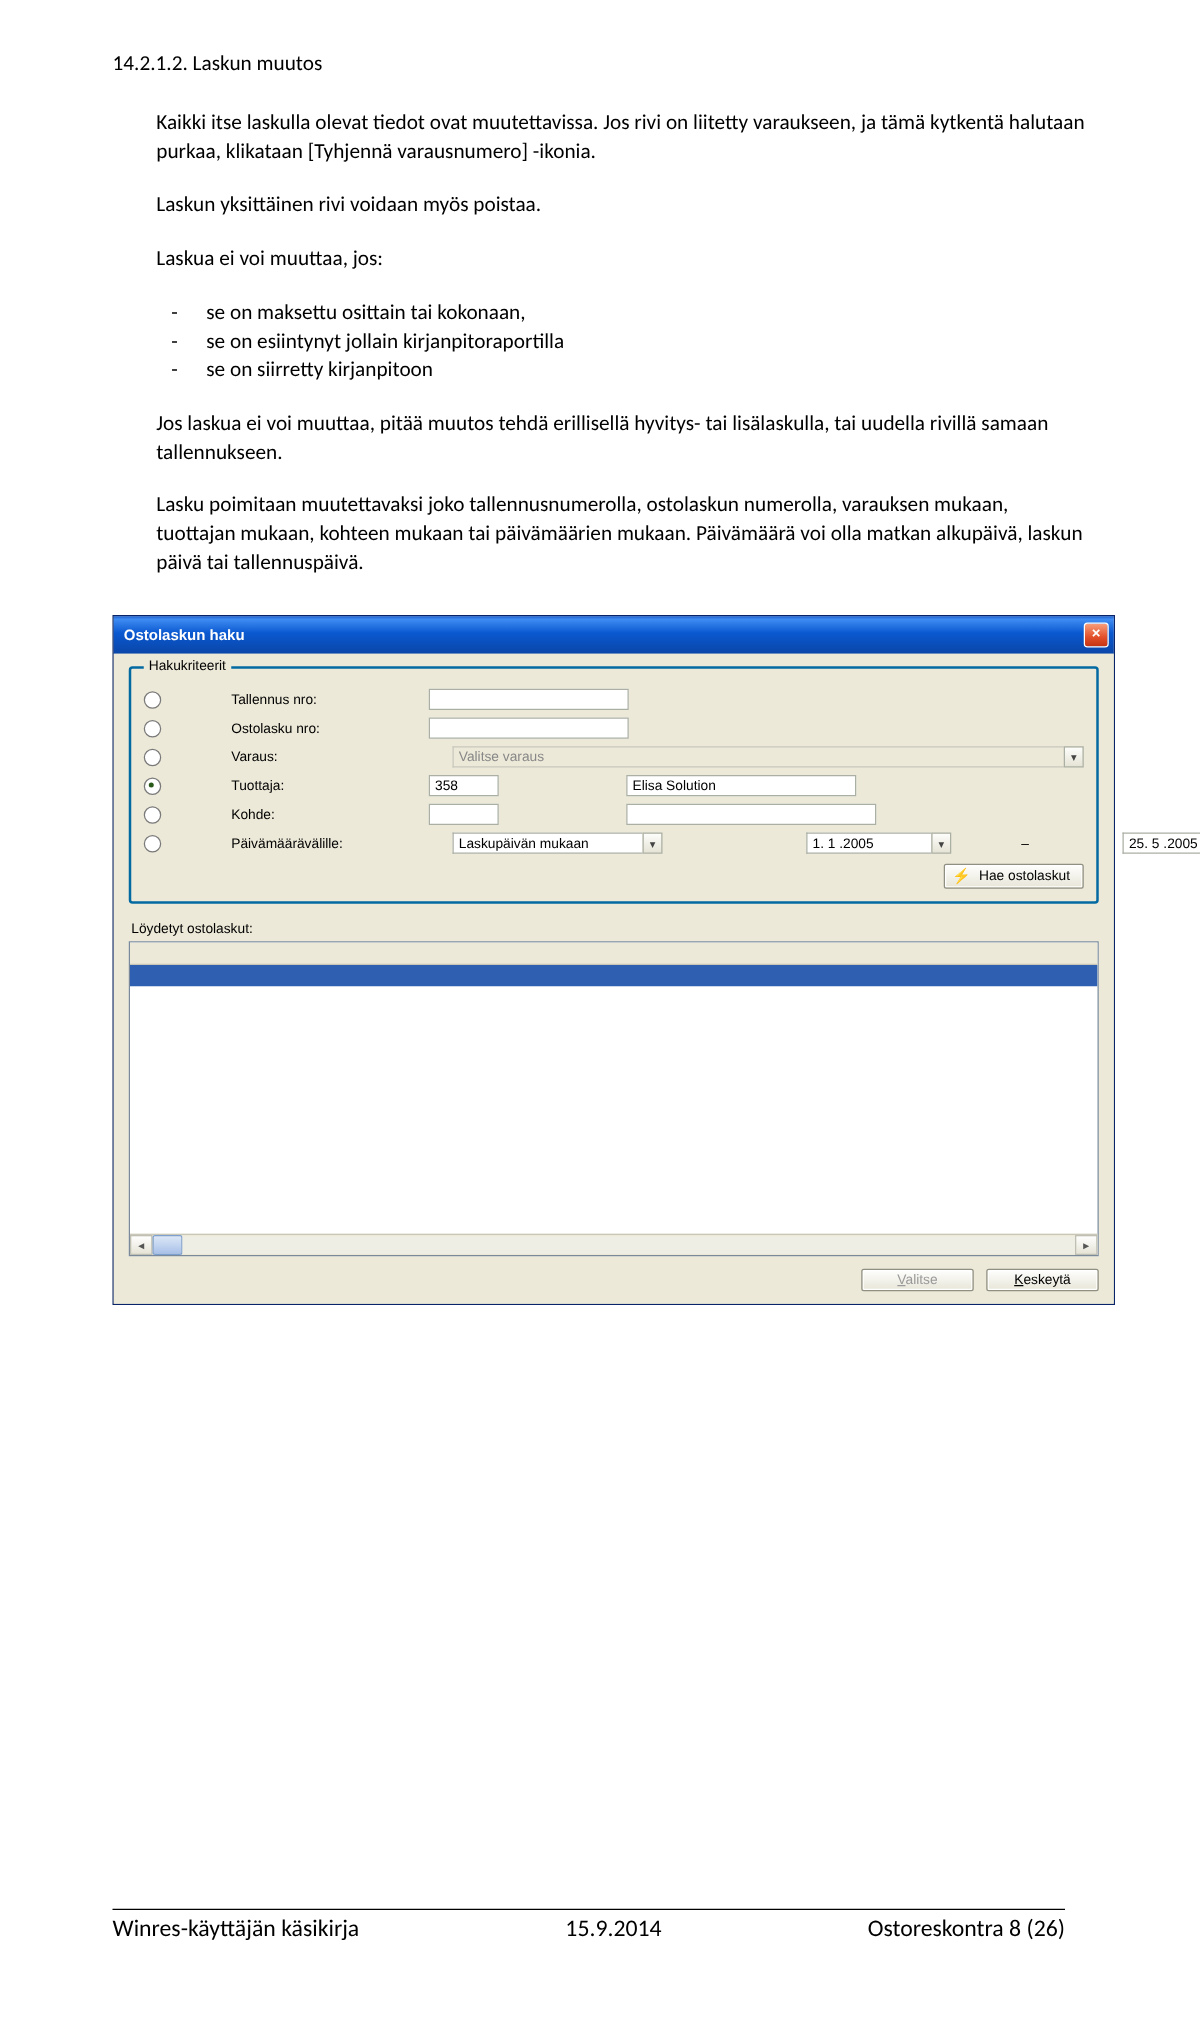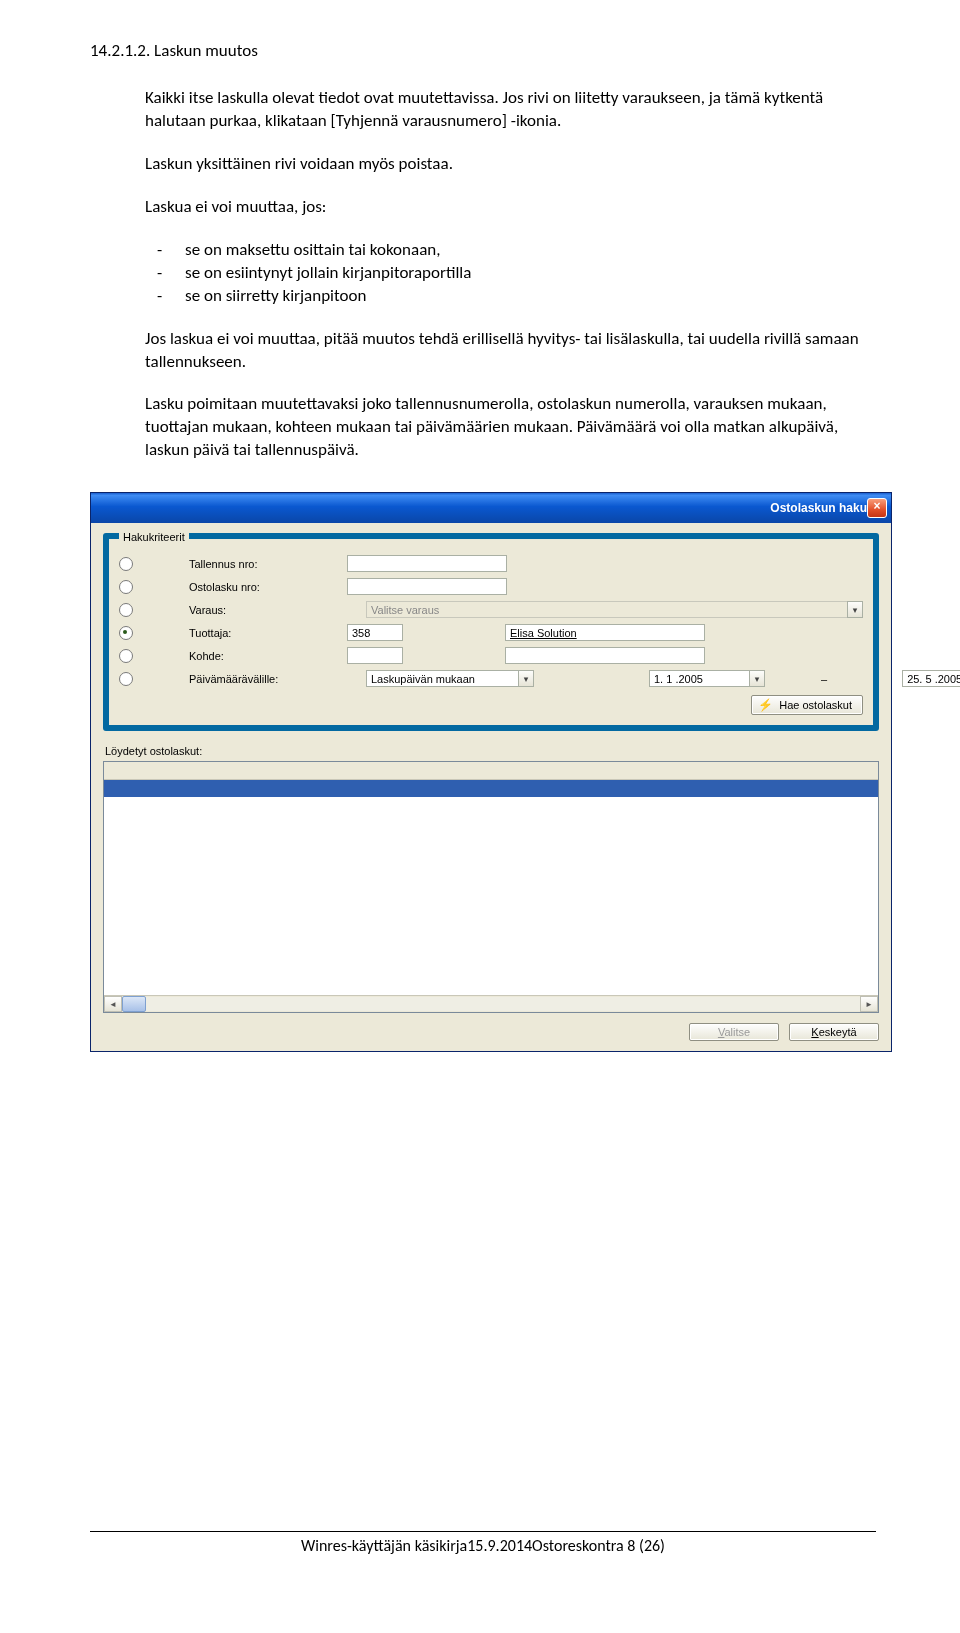"Kaikki itse laskulla olevat tiedot" .body-text { margin-left: 55px -> 35px }
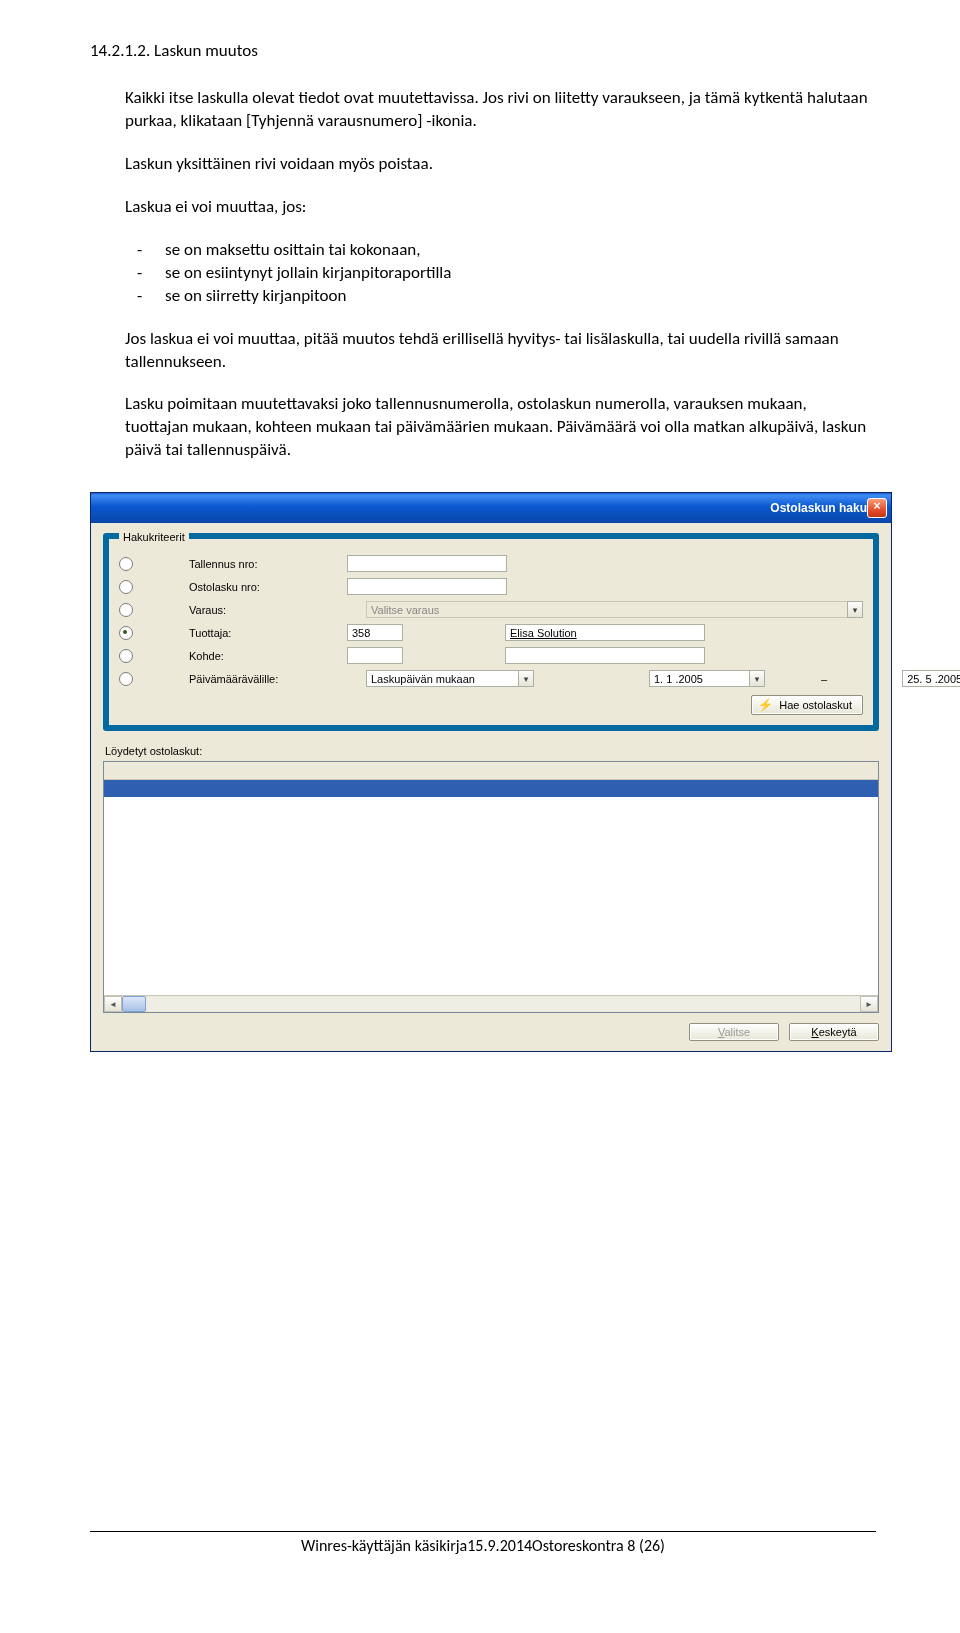"Ostolaskun haku" .titlebar { justify-content: flex-end -> space-between }
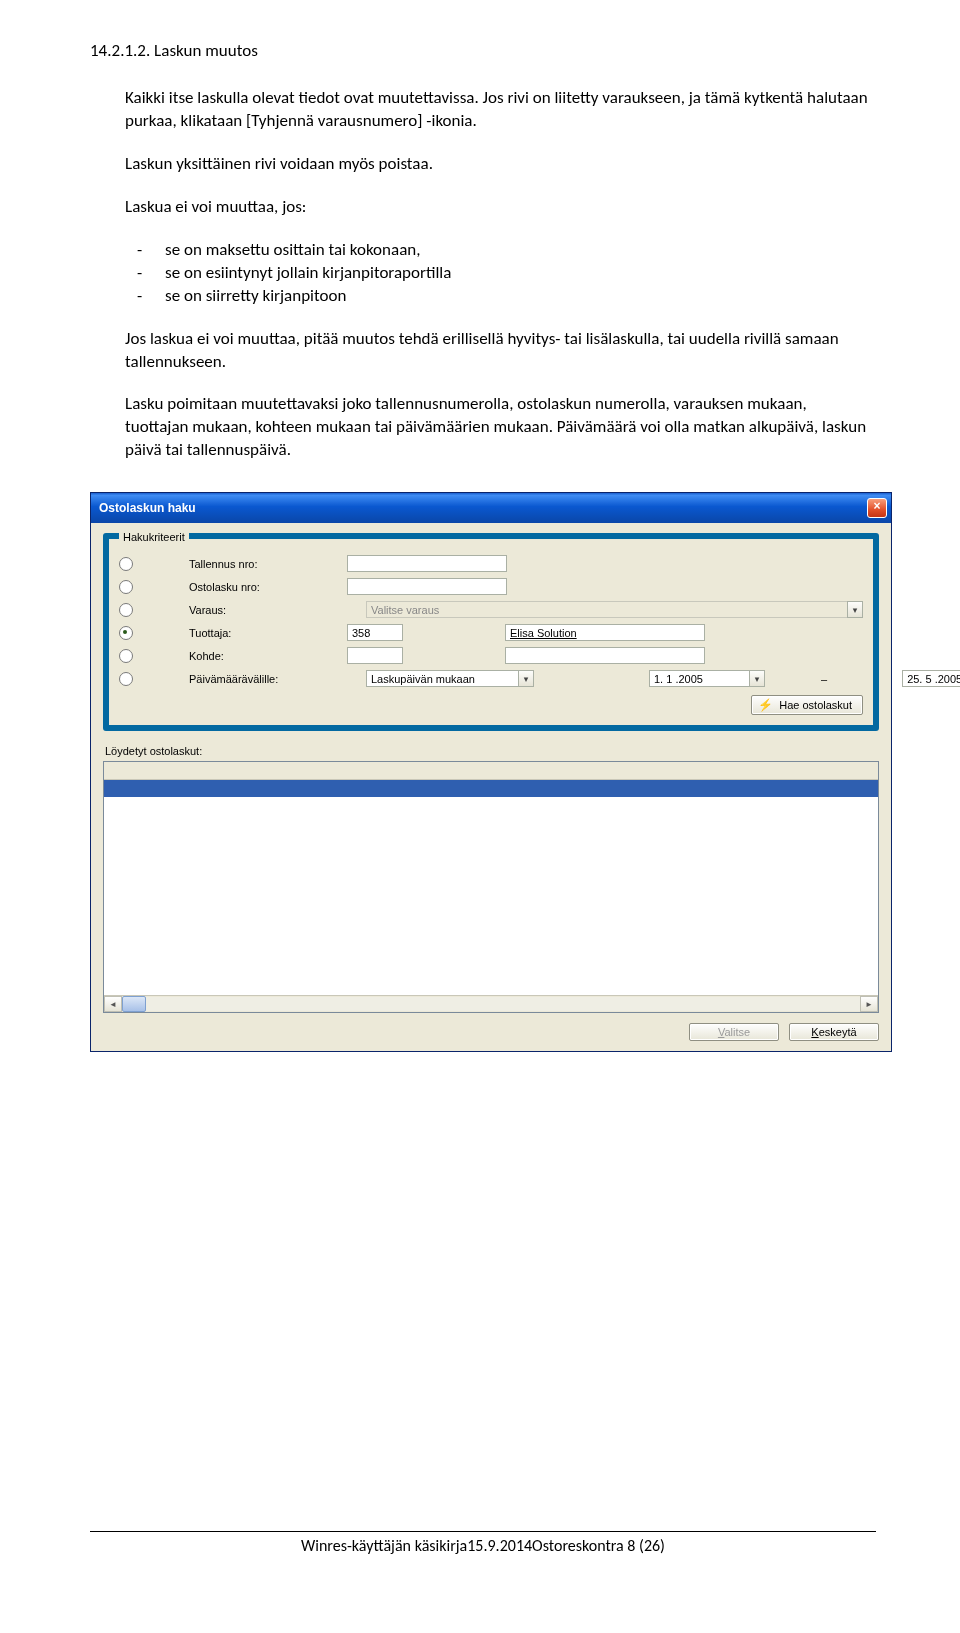"Hakukriteerit" .groupbox { border: 6px solid #0369a1 -> 2px solid #0369a1 }
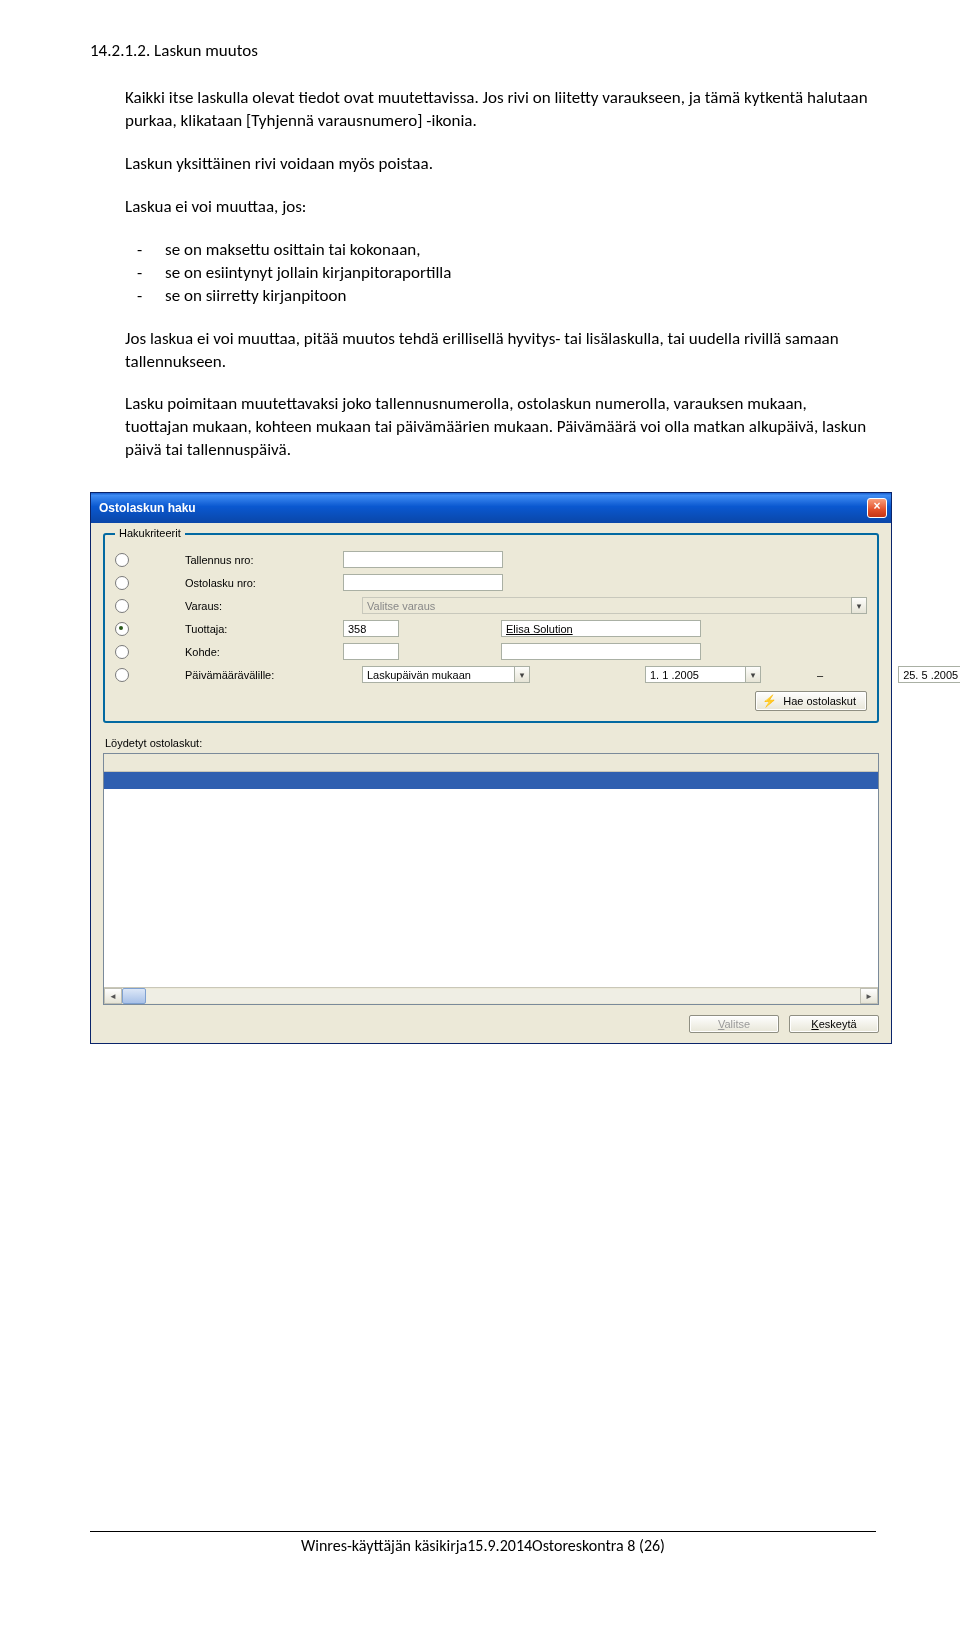"Elisa Solution" input.tinput { text-decoration: underline -> none; width: 200px -> 184px }
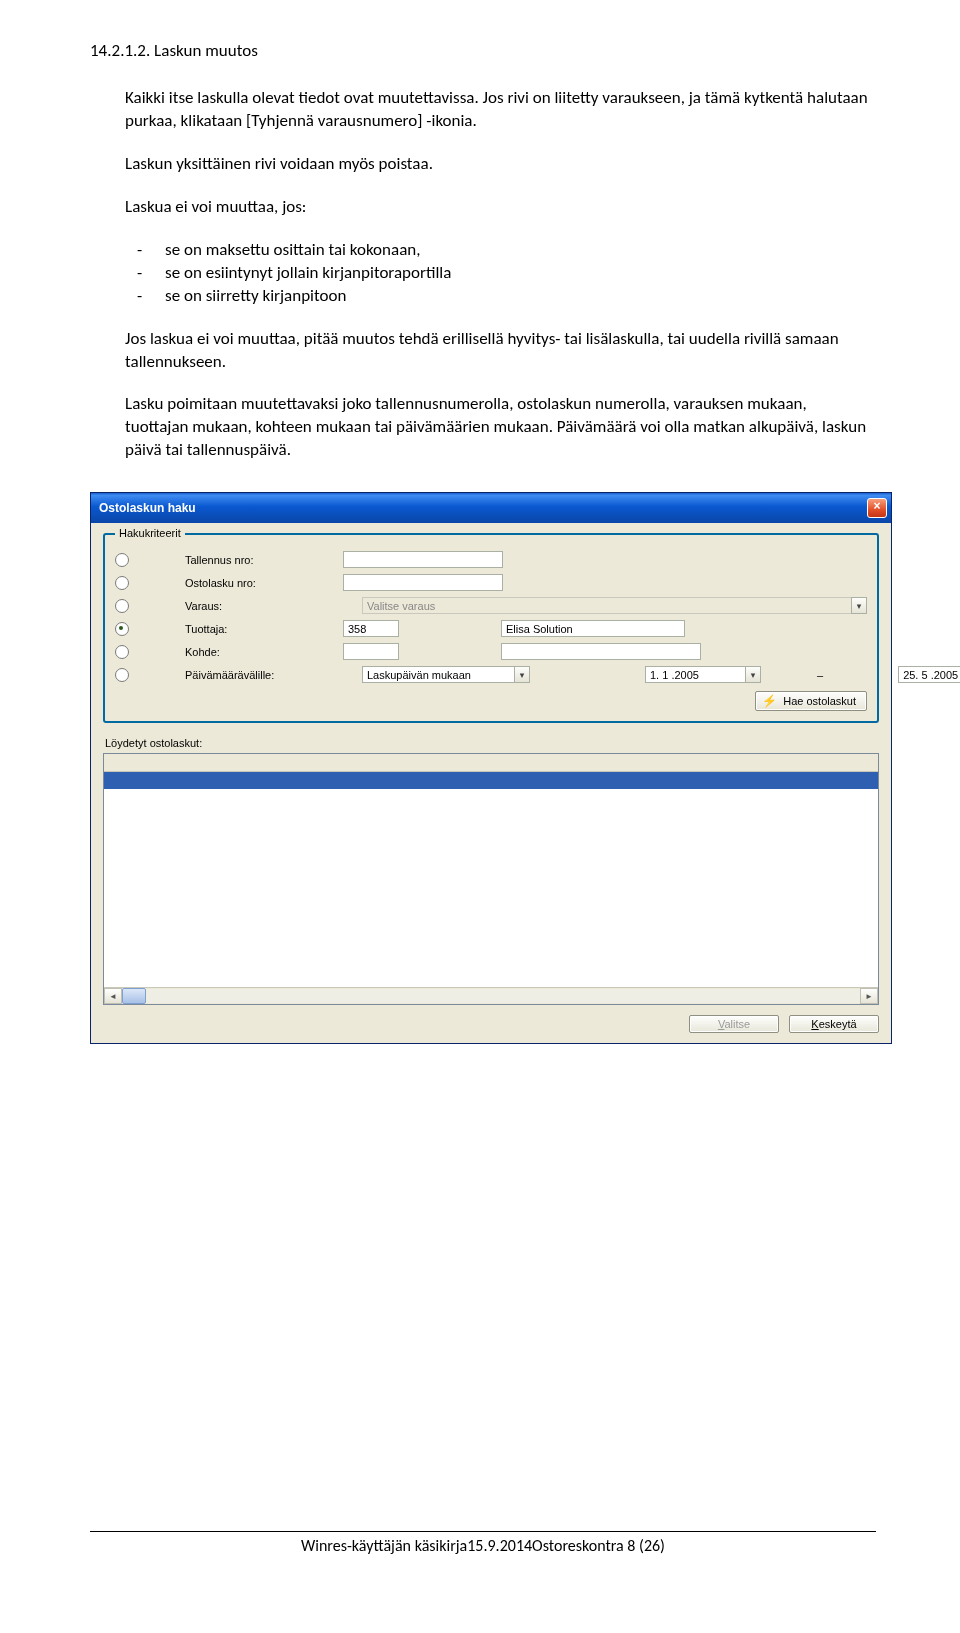"Winres-käyttäjän käsikirja" .page-footer { font-size: 16px -> 19px; justify-content: center -> space-between; right: 84px -> 108px }
